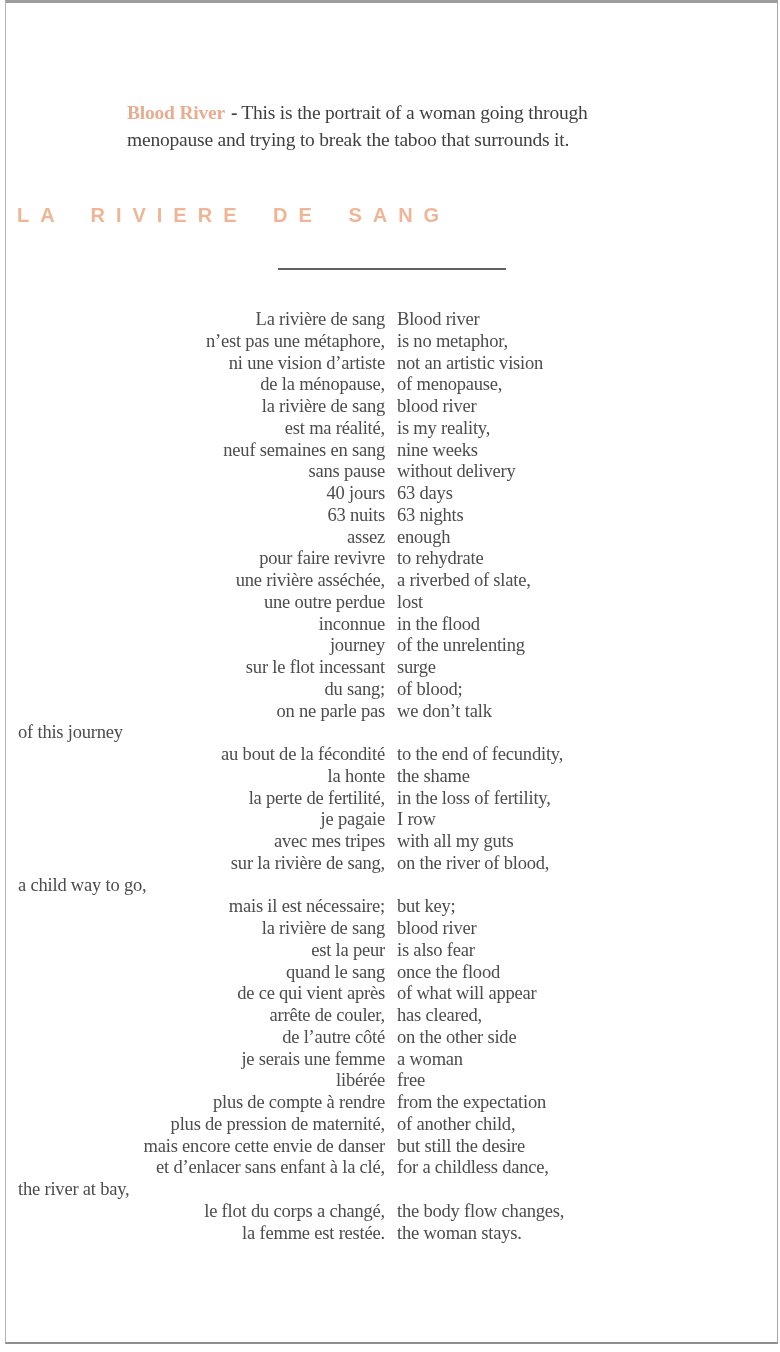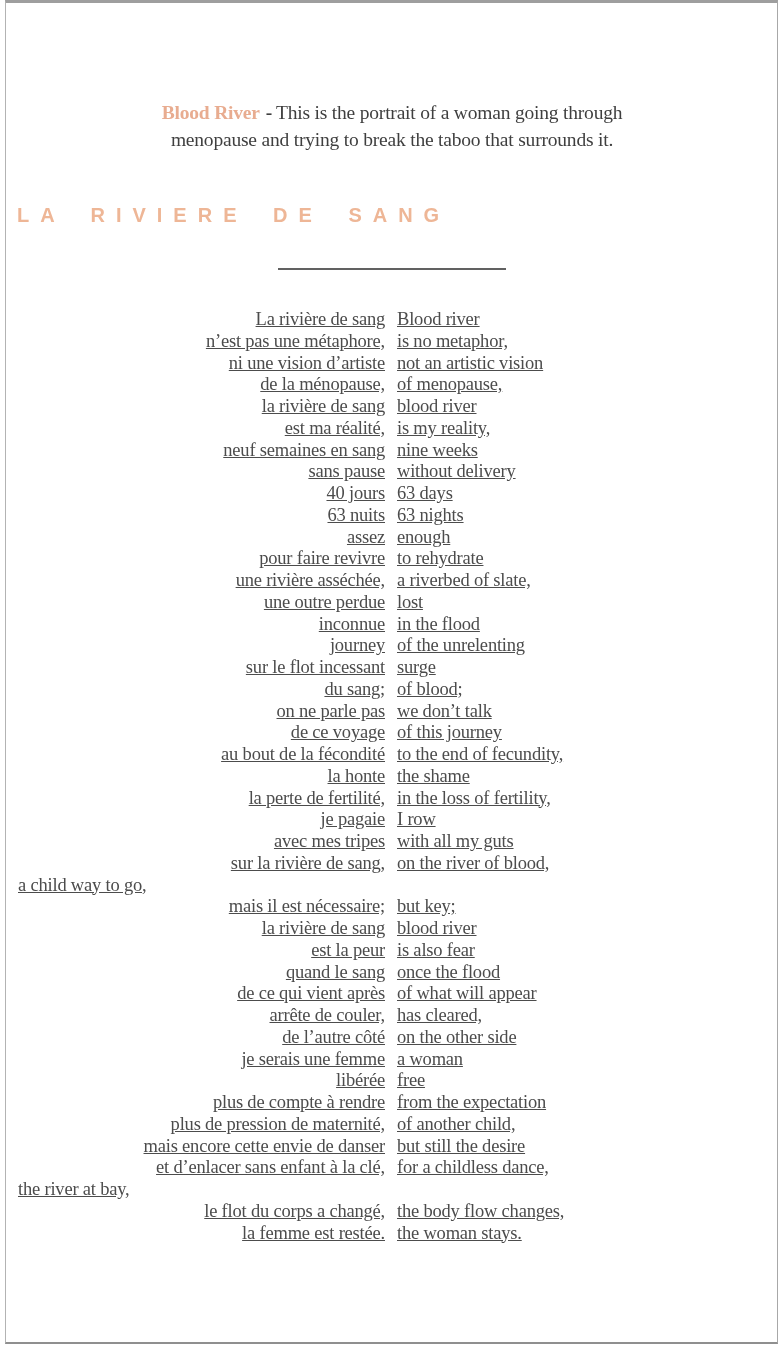"Blood River - This is" .intro { text-align: center -> none }
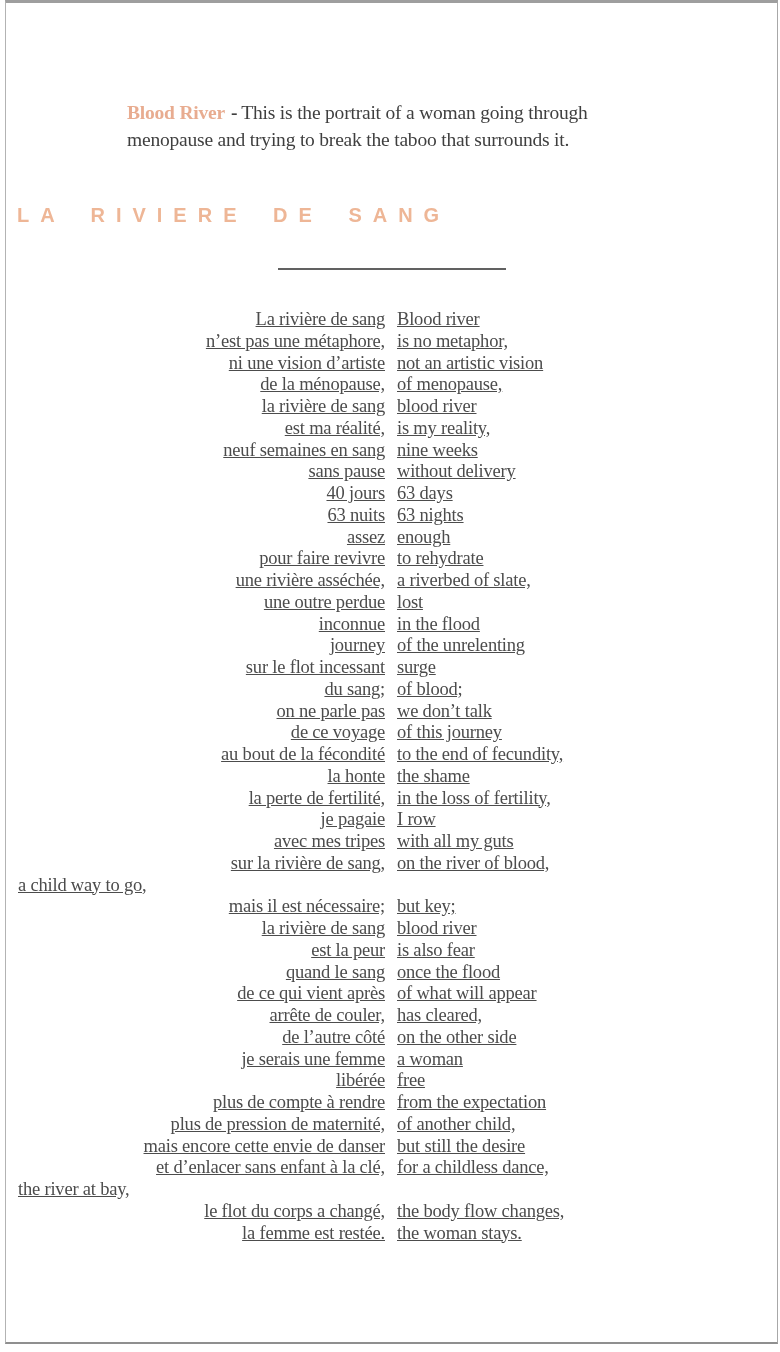"La rivière de sang" .poem-row { text-decoration: underline -> none }
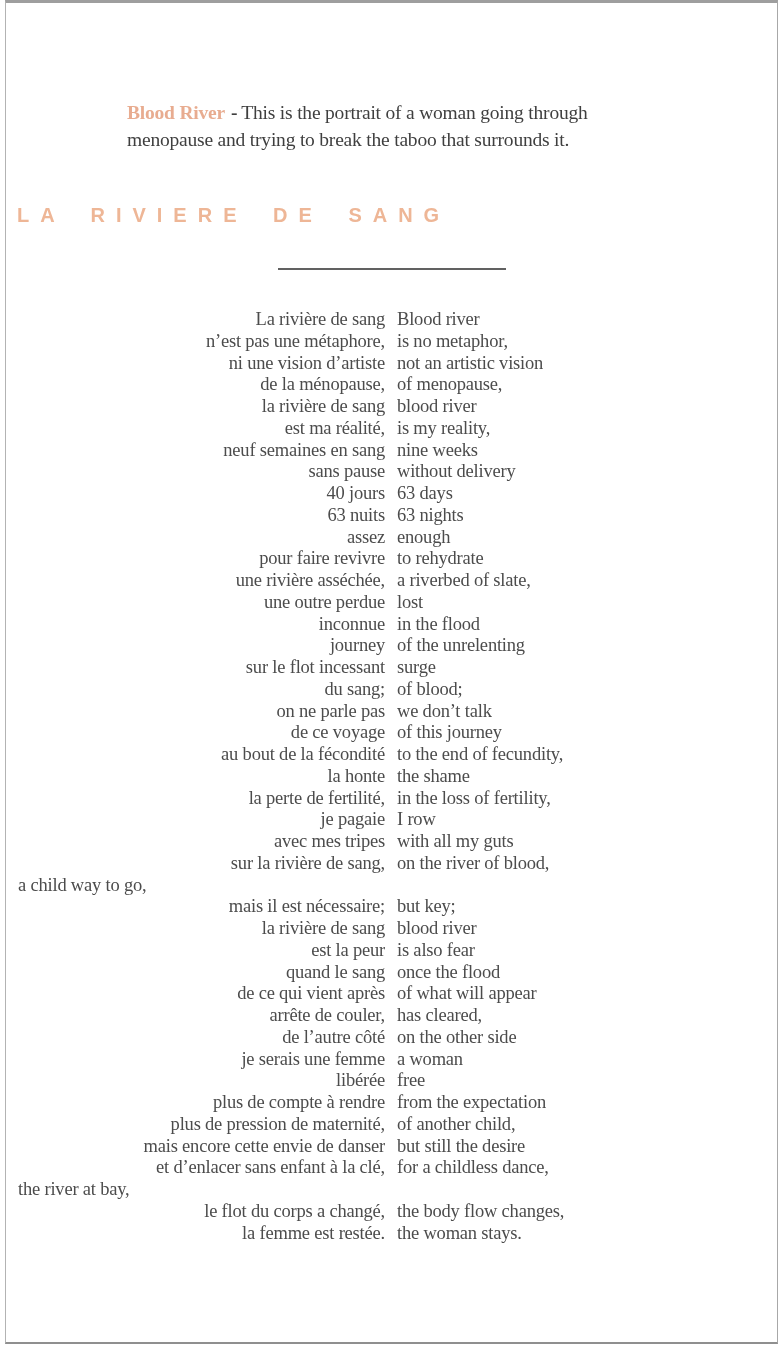"de ce voyage" div.poem-fr { html: <div>de ce voyage</div> -> none }
